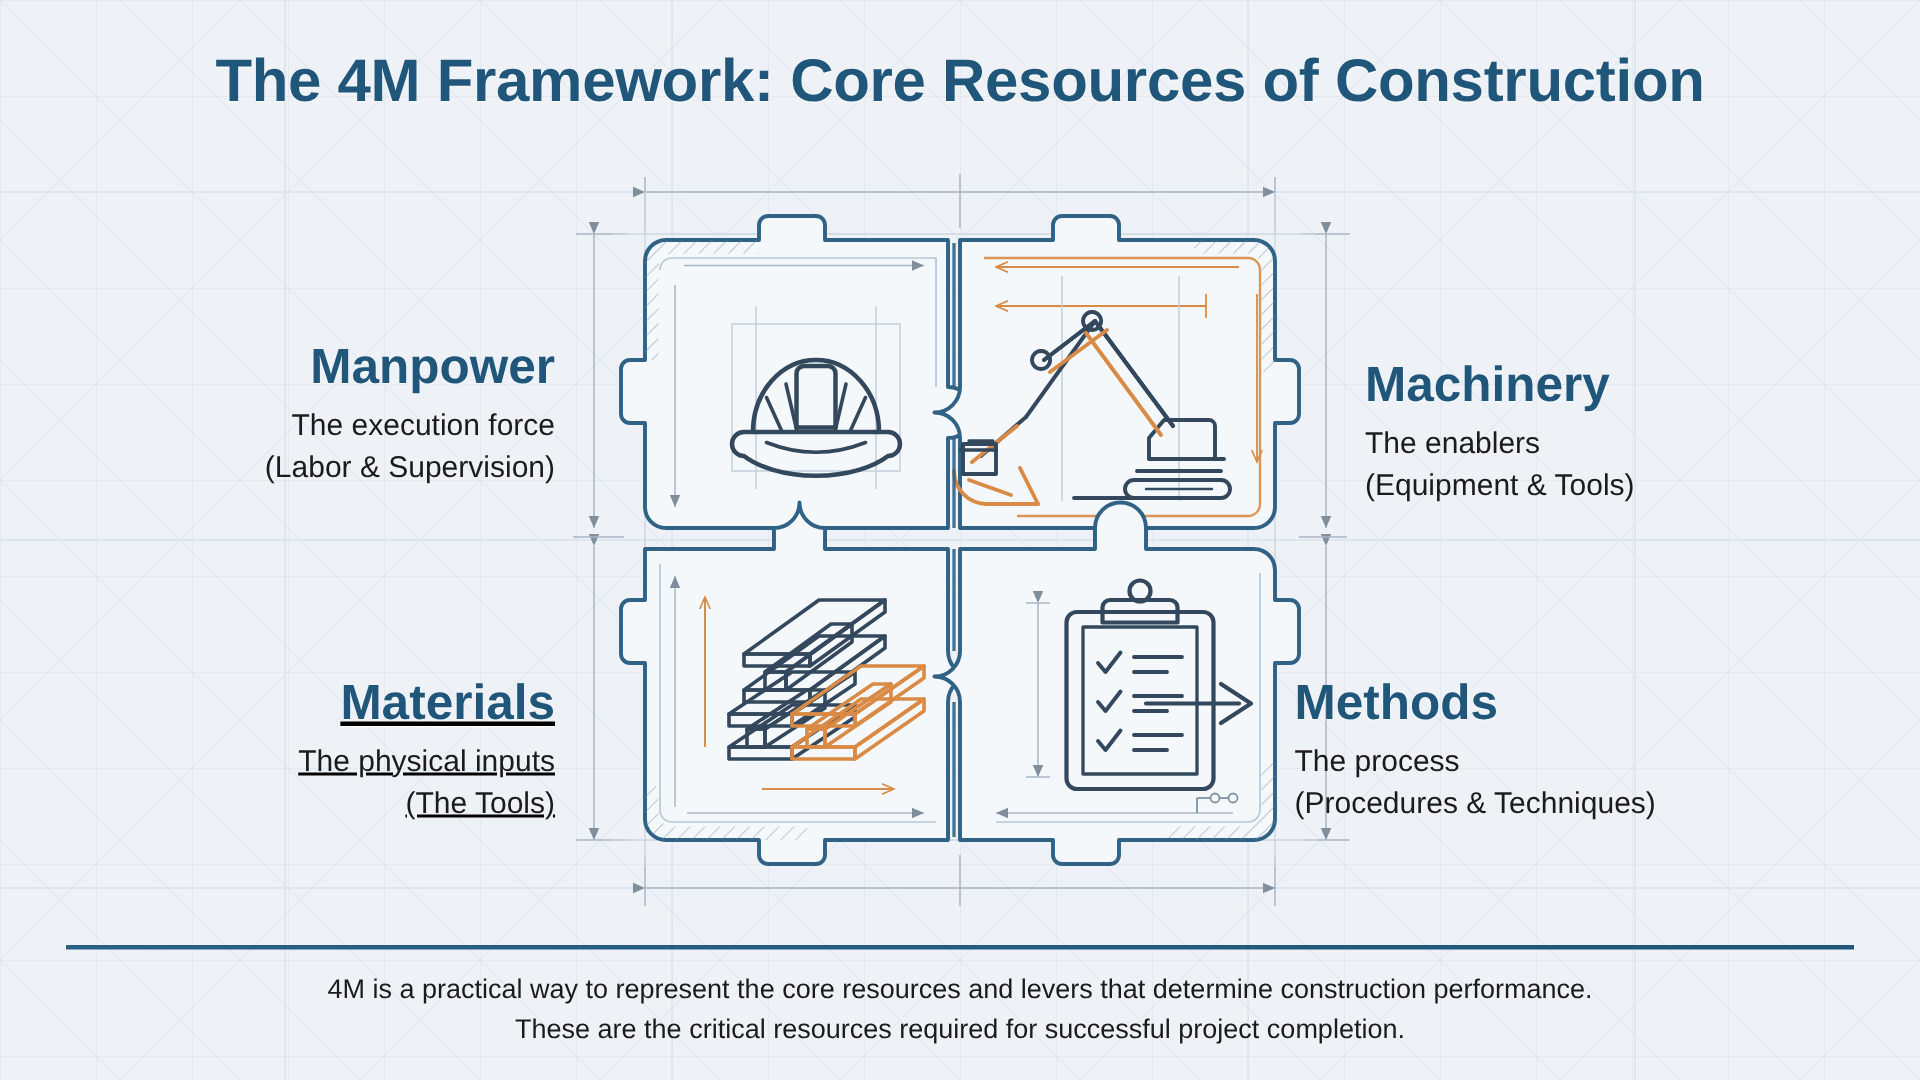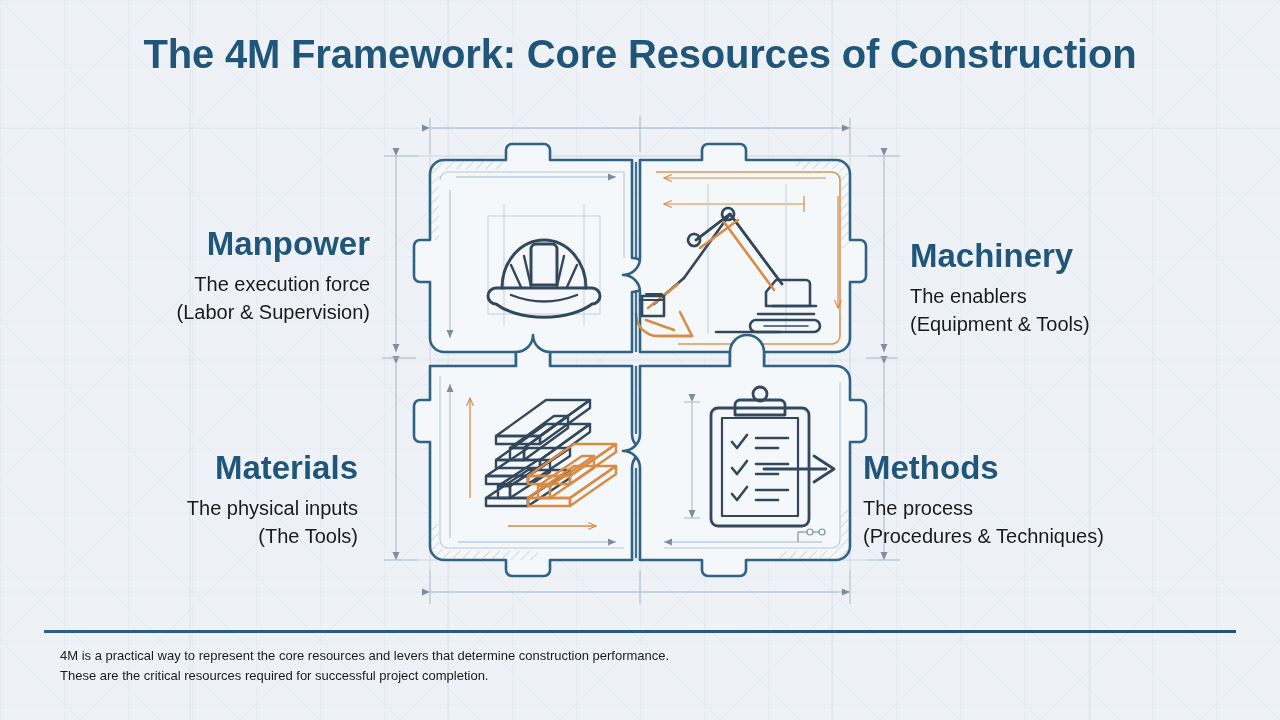"Materials" #label-materials { left: 28px -> 40px; text-decoration: none -> underline }
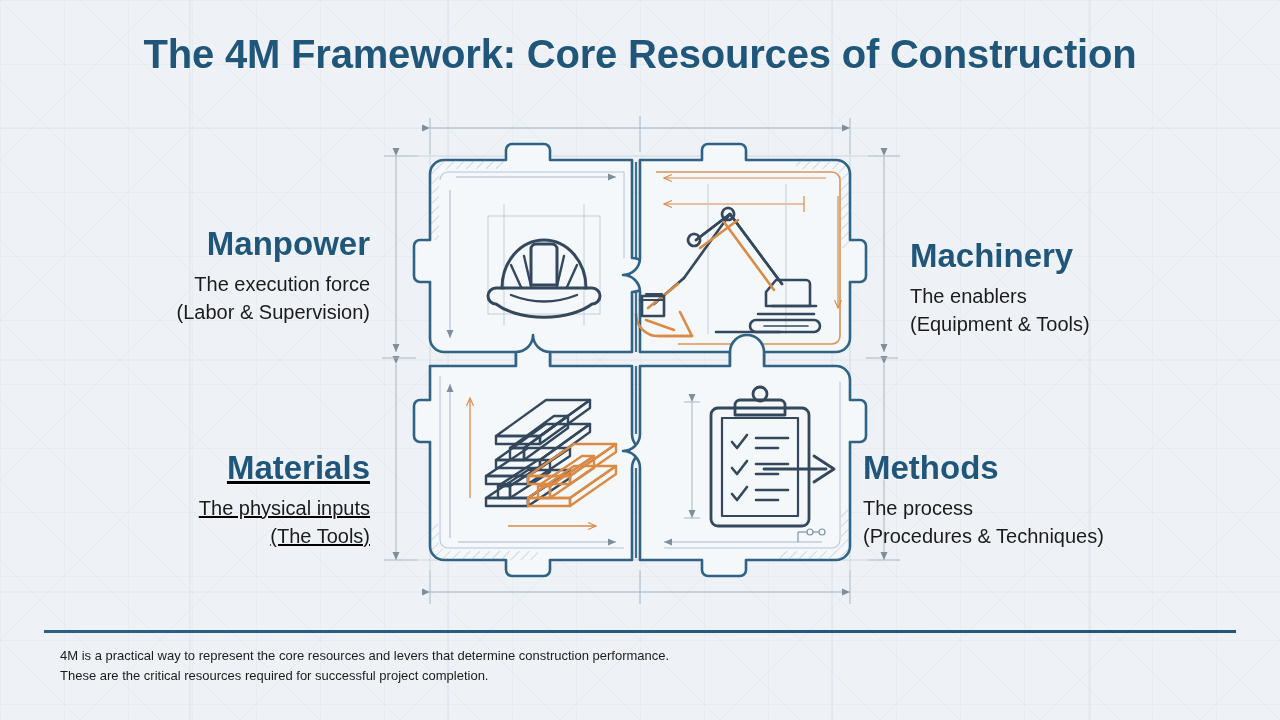"4M is a practical way" #footer-text { font-size: 13px -> 18px; text-align: left -> center }
